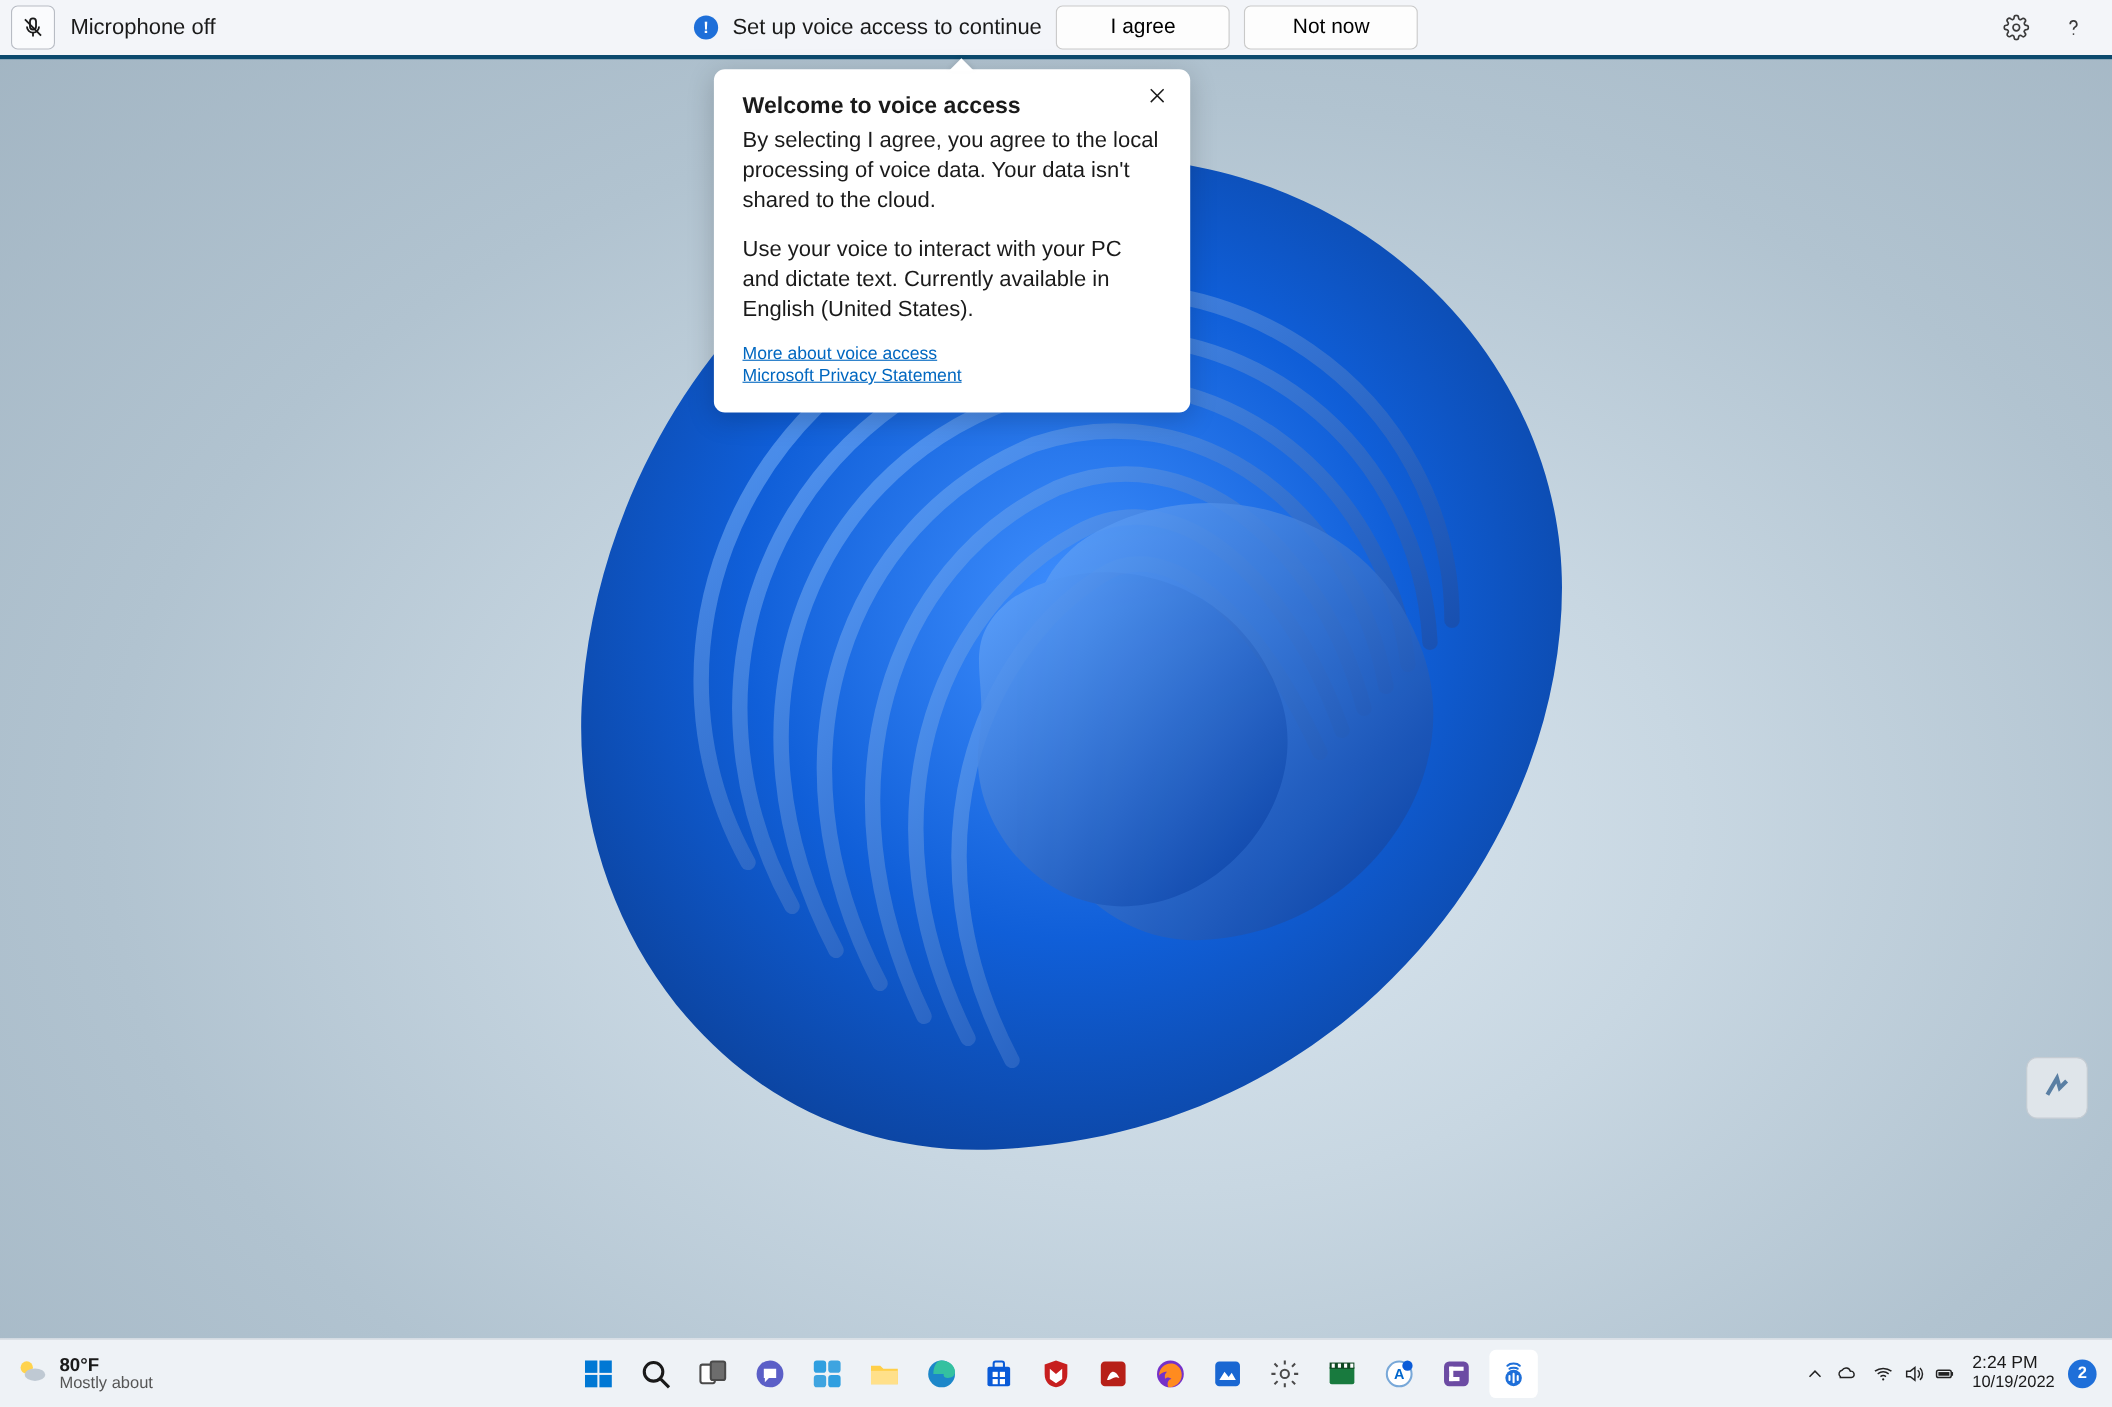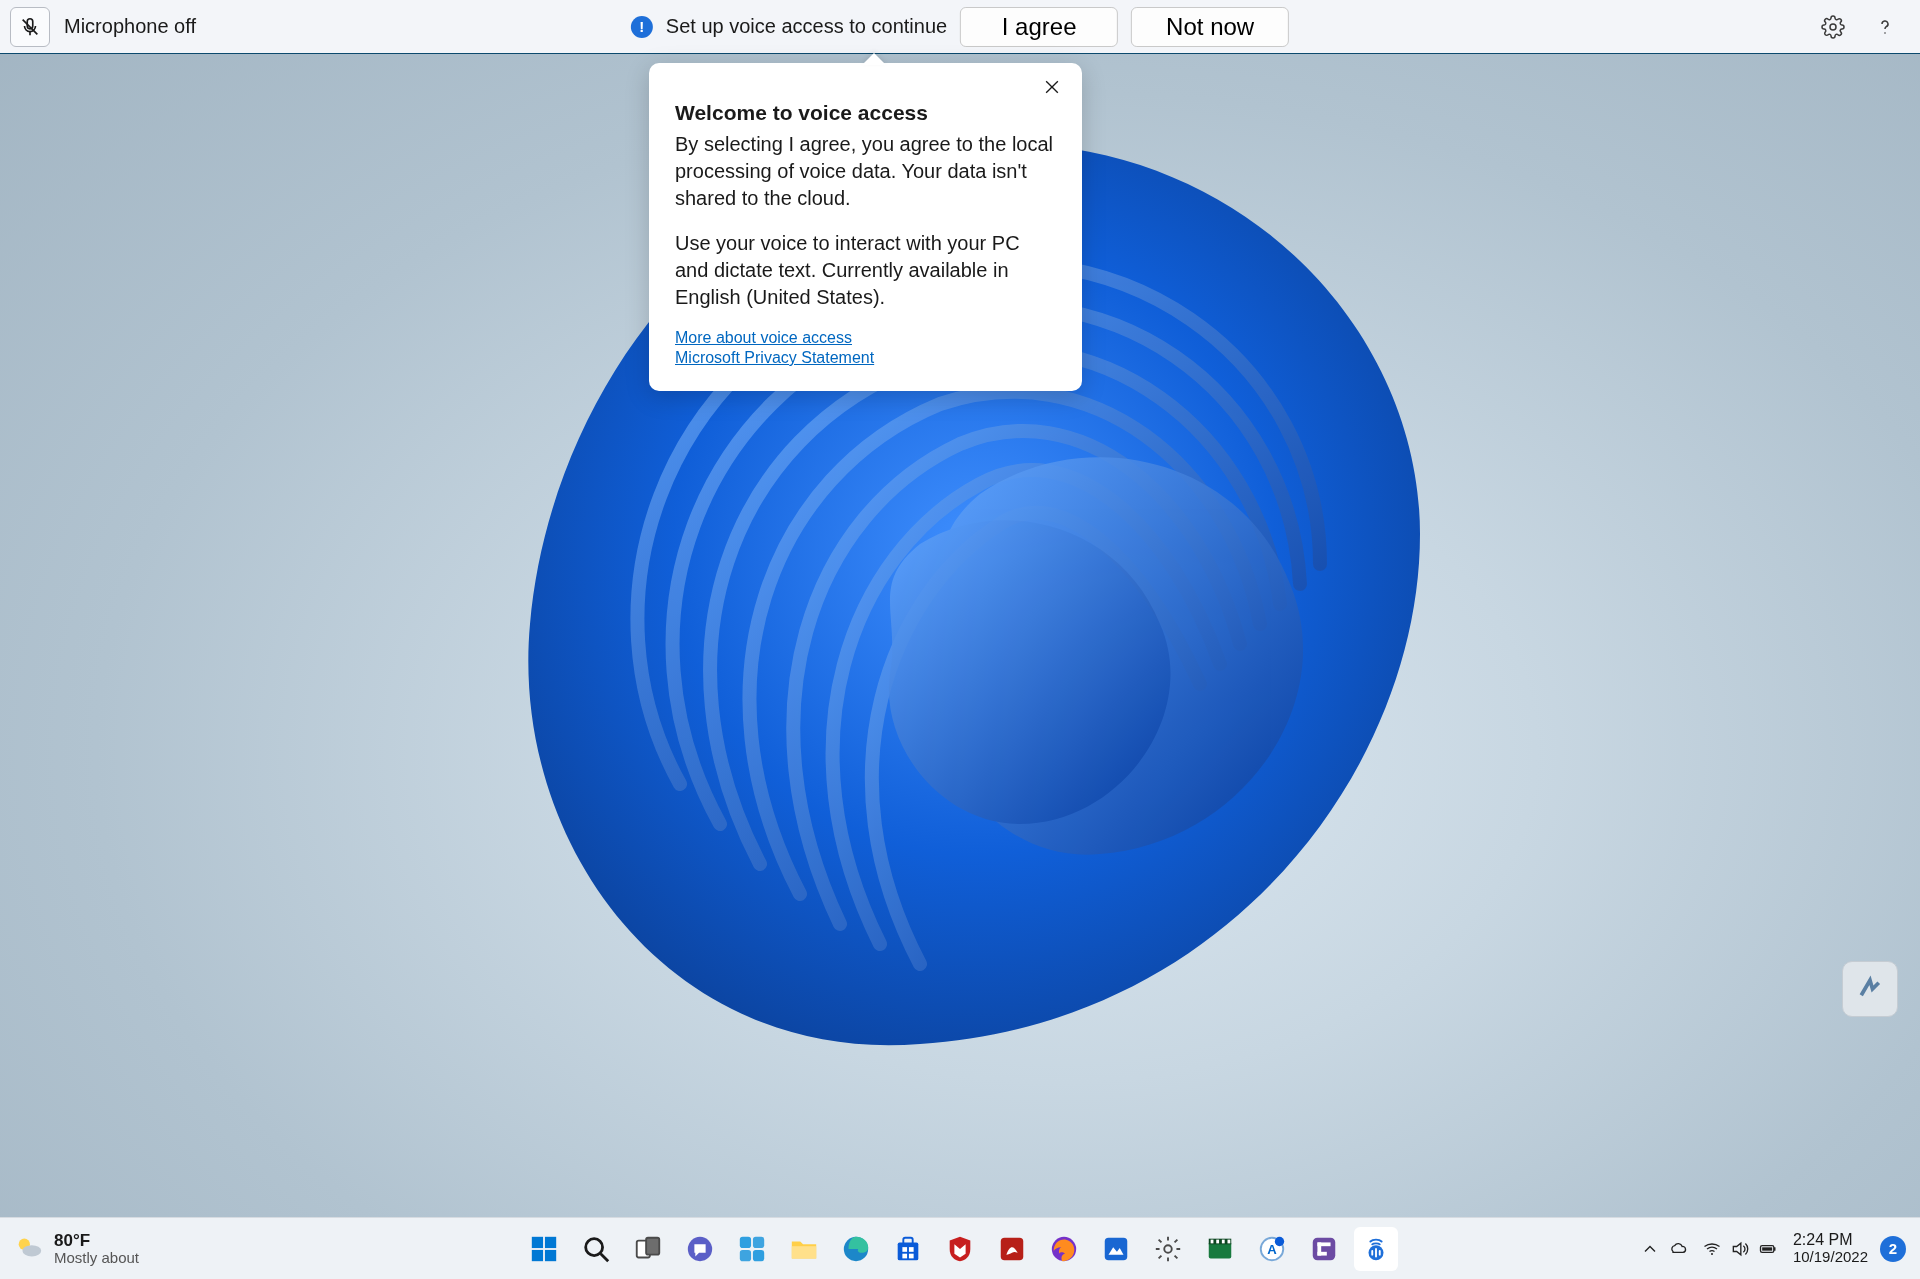"Microphone off" .va-bar { border-bottom: 1px solid #0c4a6e -> 4px solid #0c4a6e }
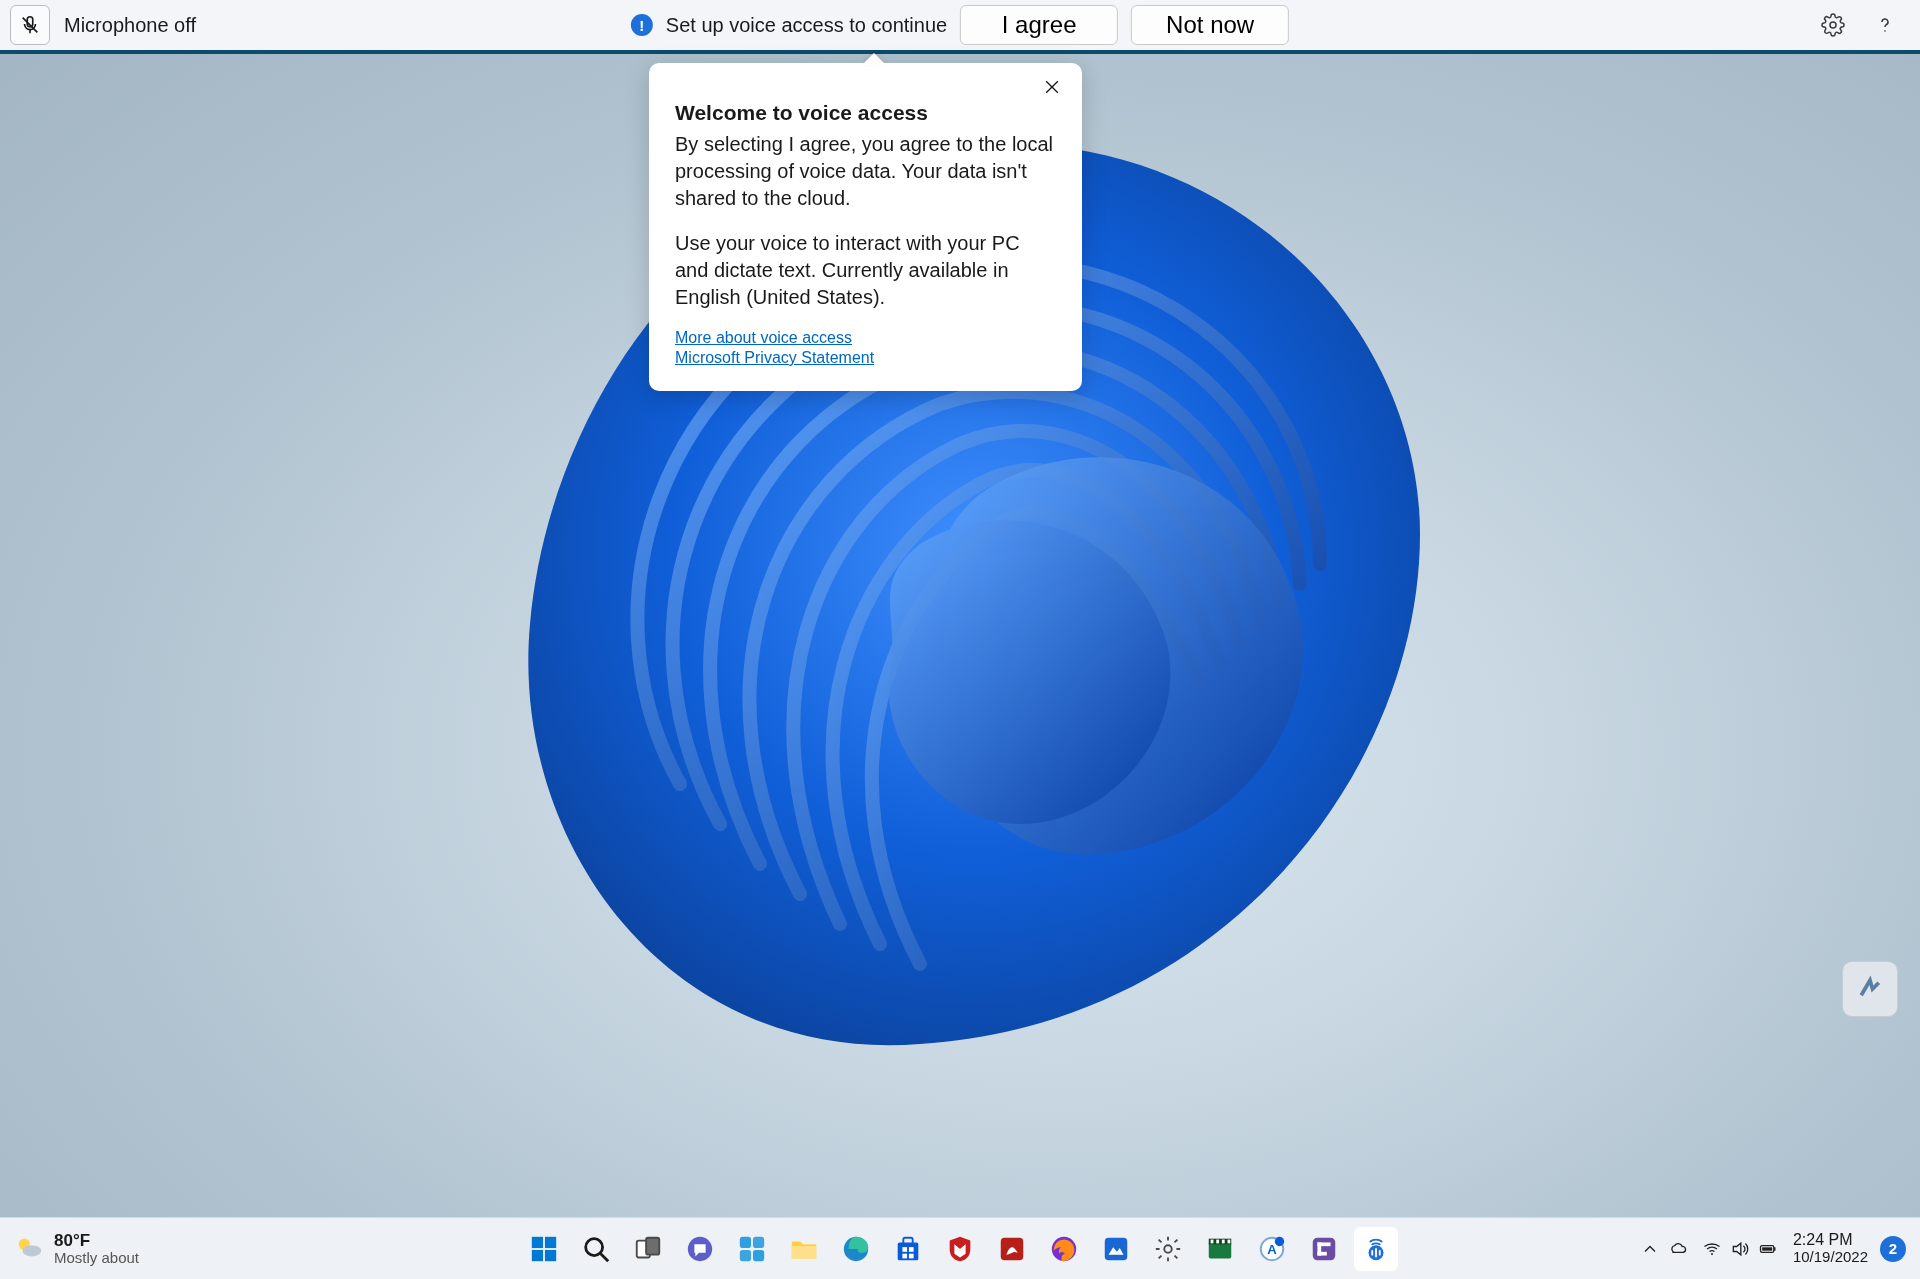"I agree" .va-btn { font-size: 24px -> 19px }
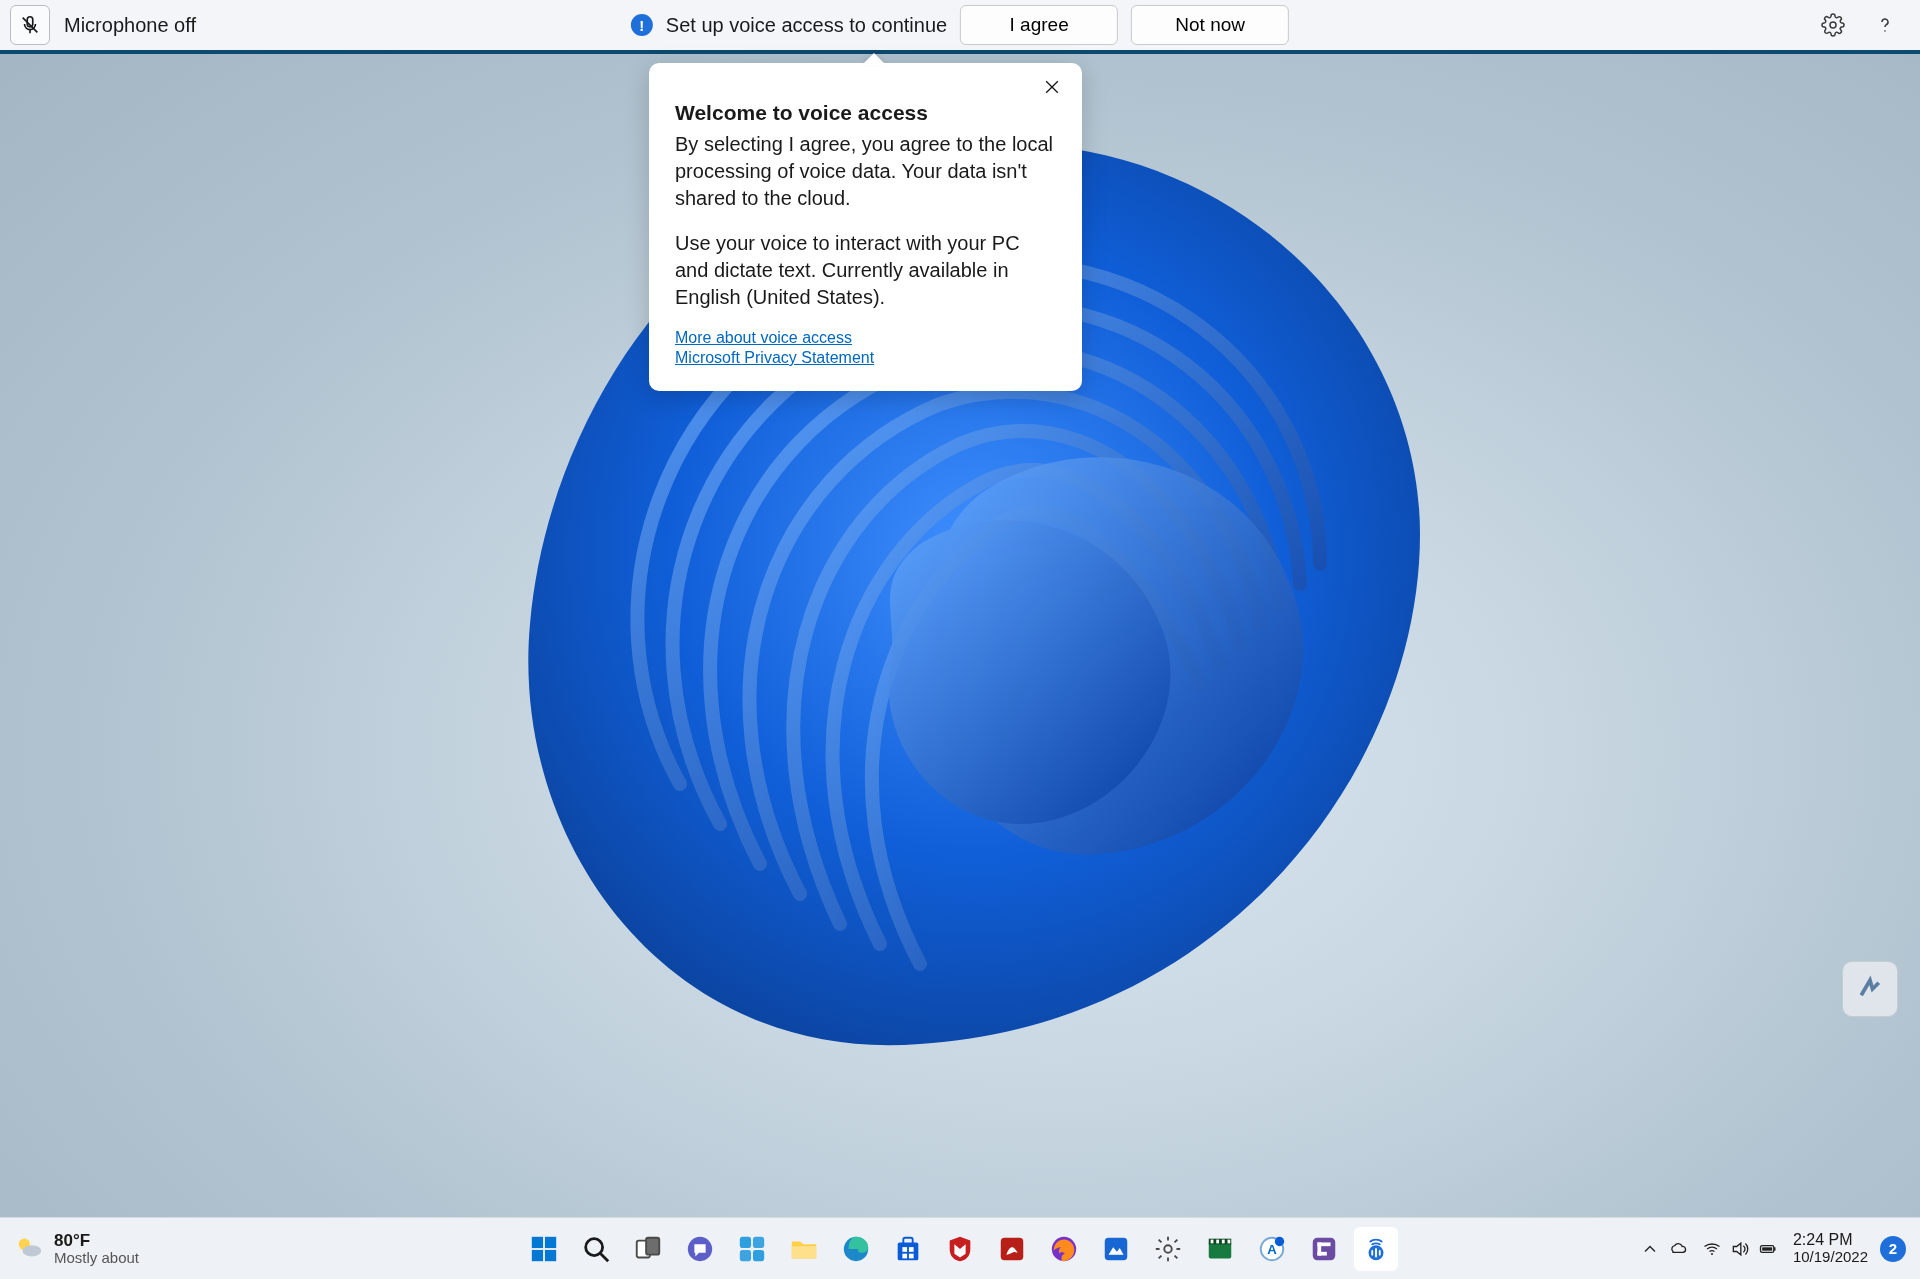"Welcome to voice access" .va-popup { padding: 38px 26px 24px 26px -> 22px 26px 24px 26px }
